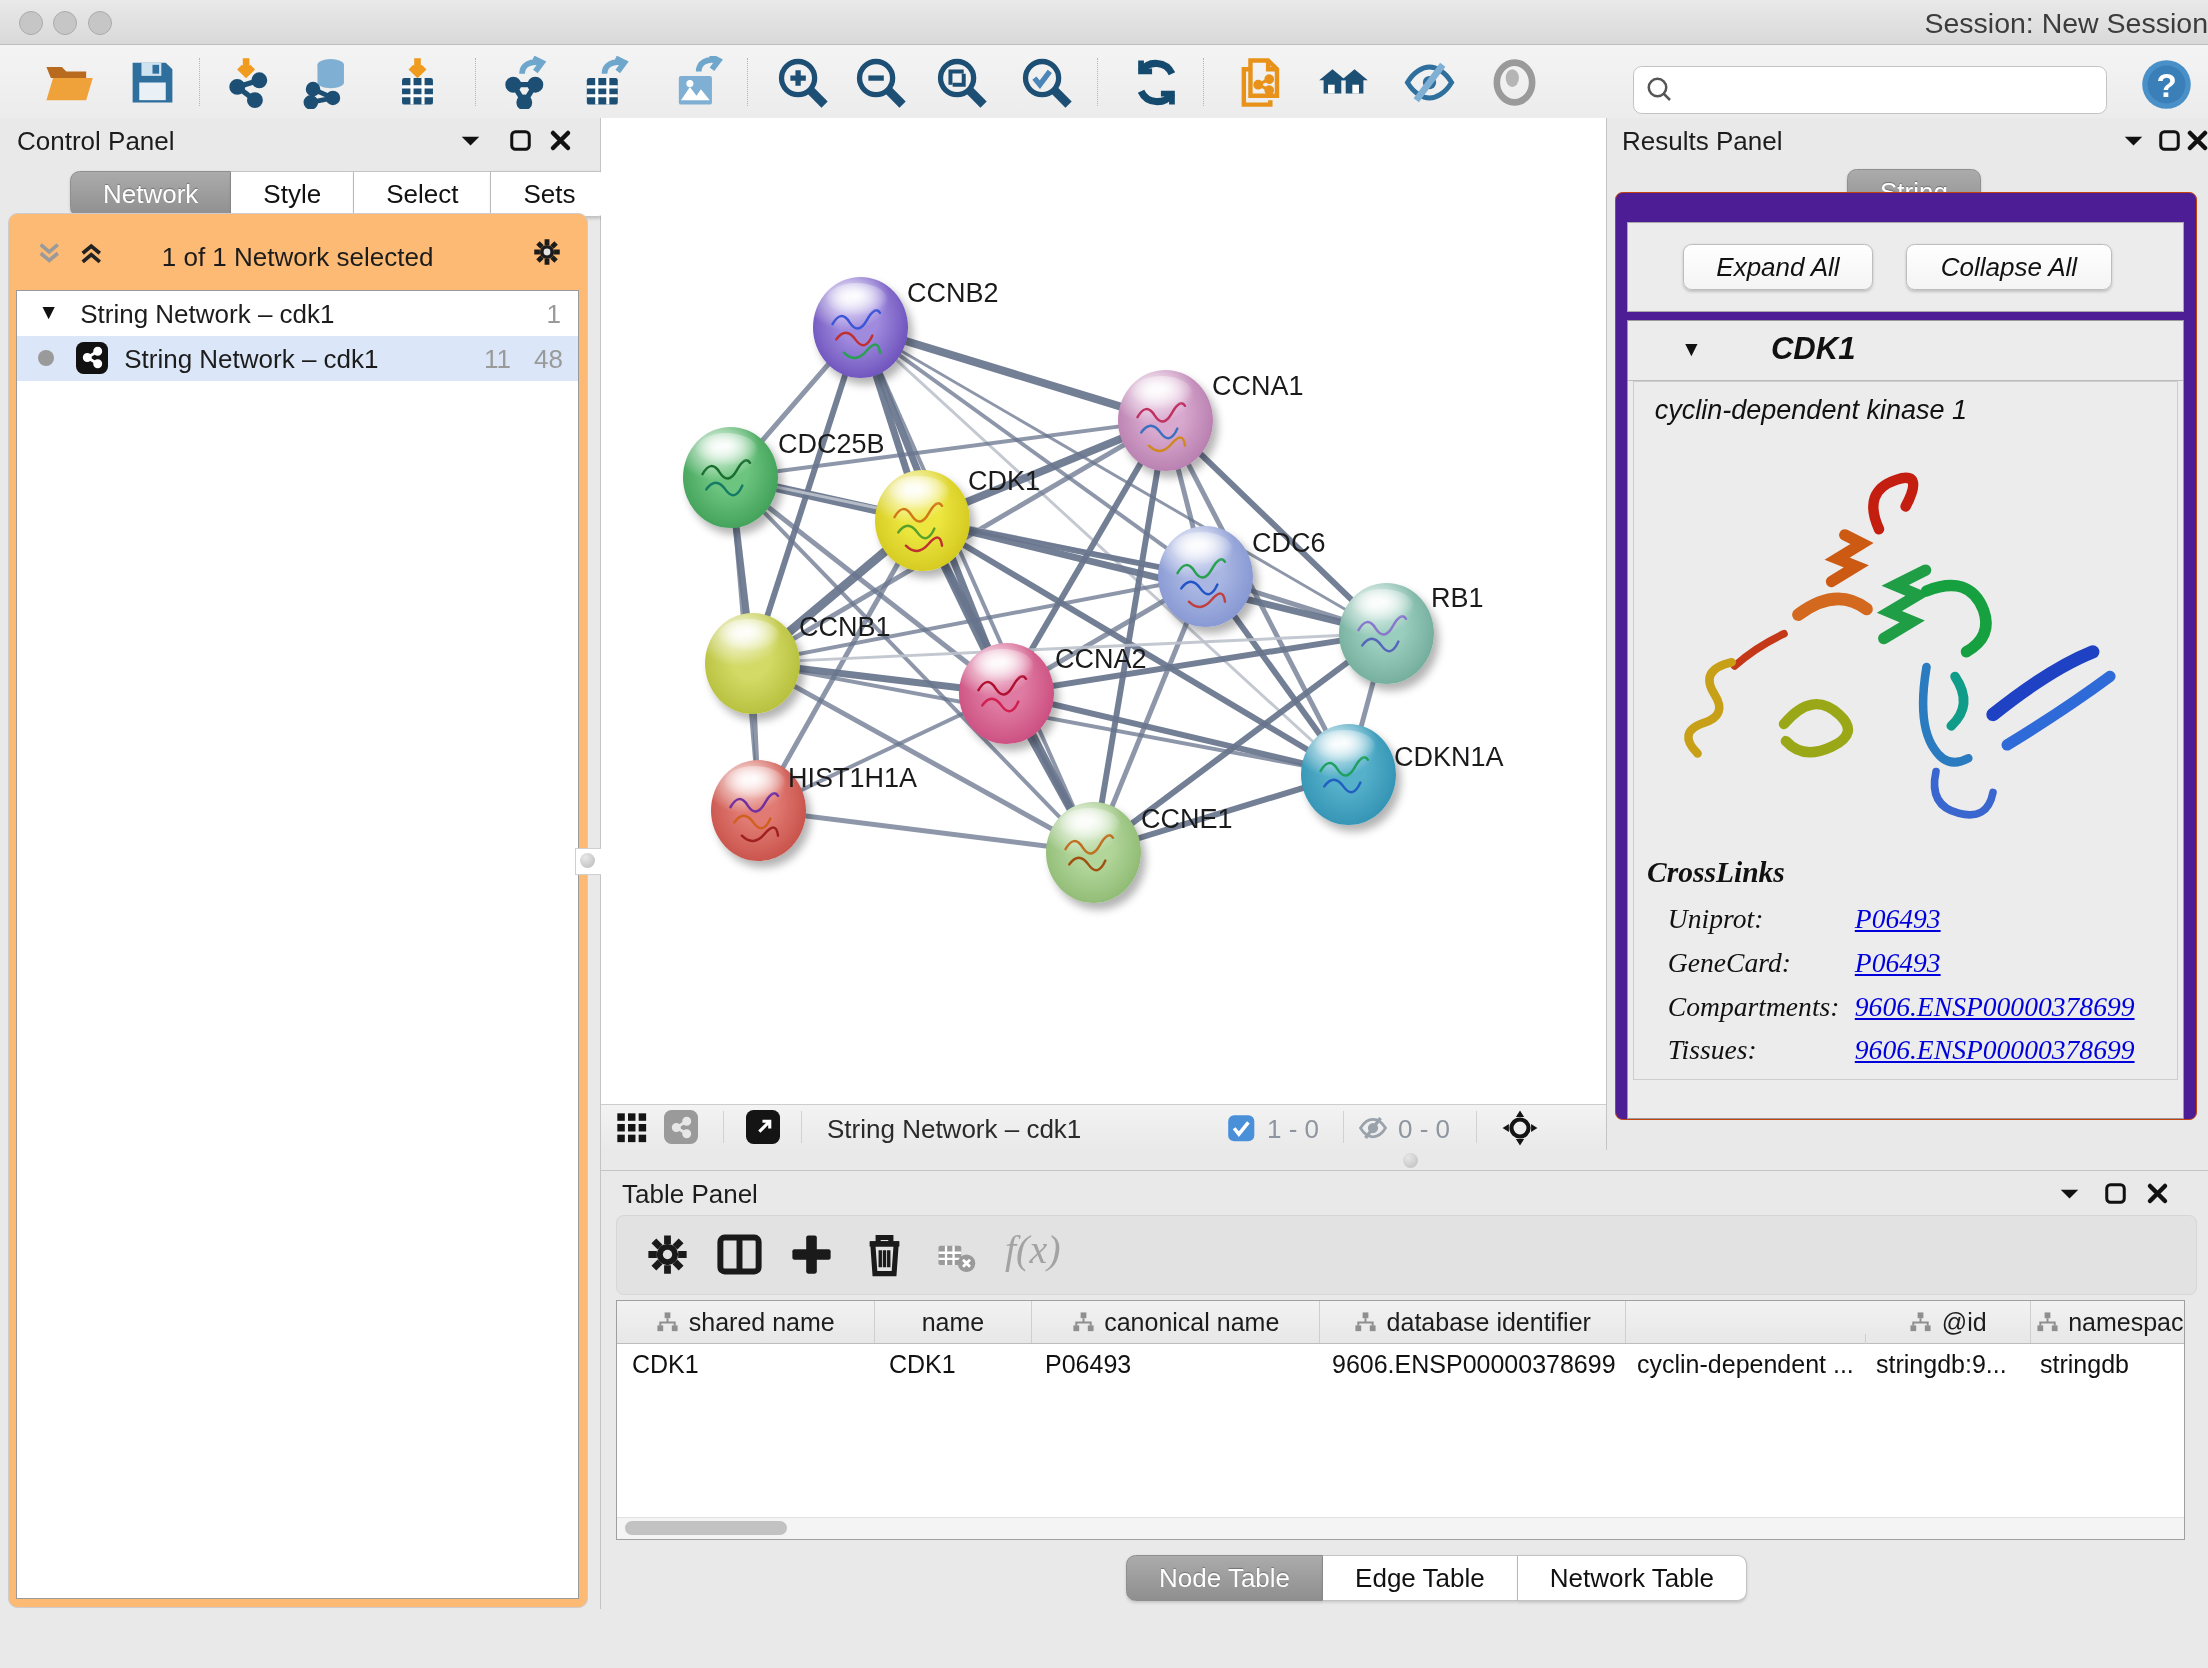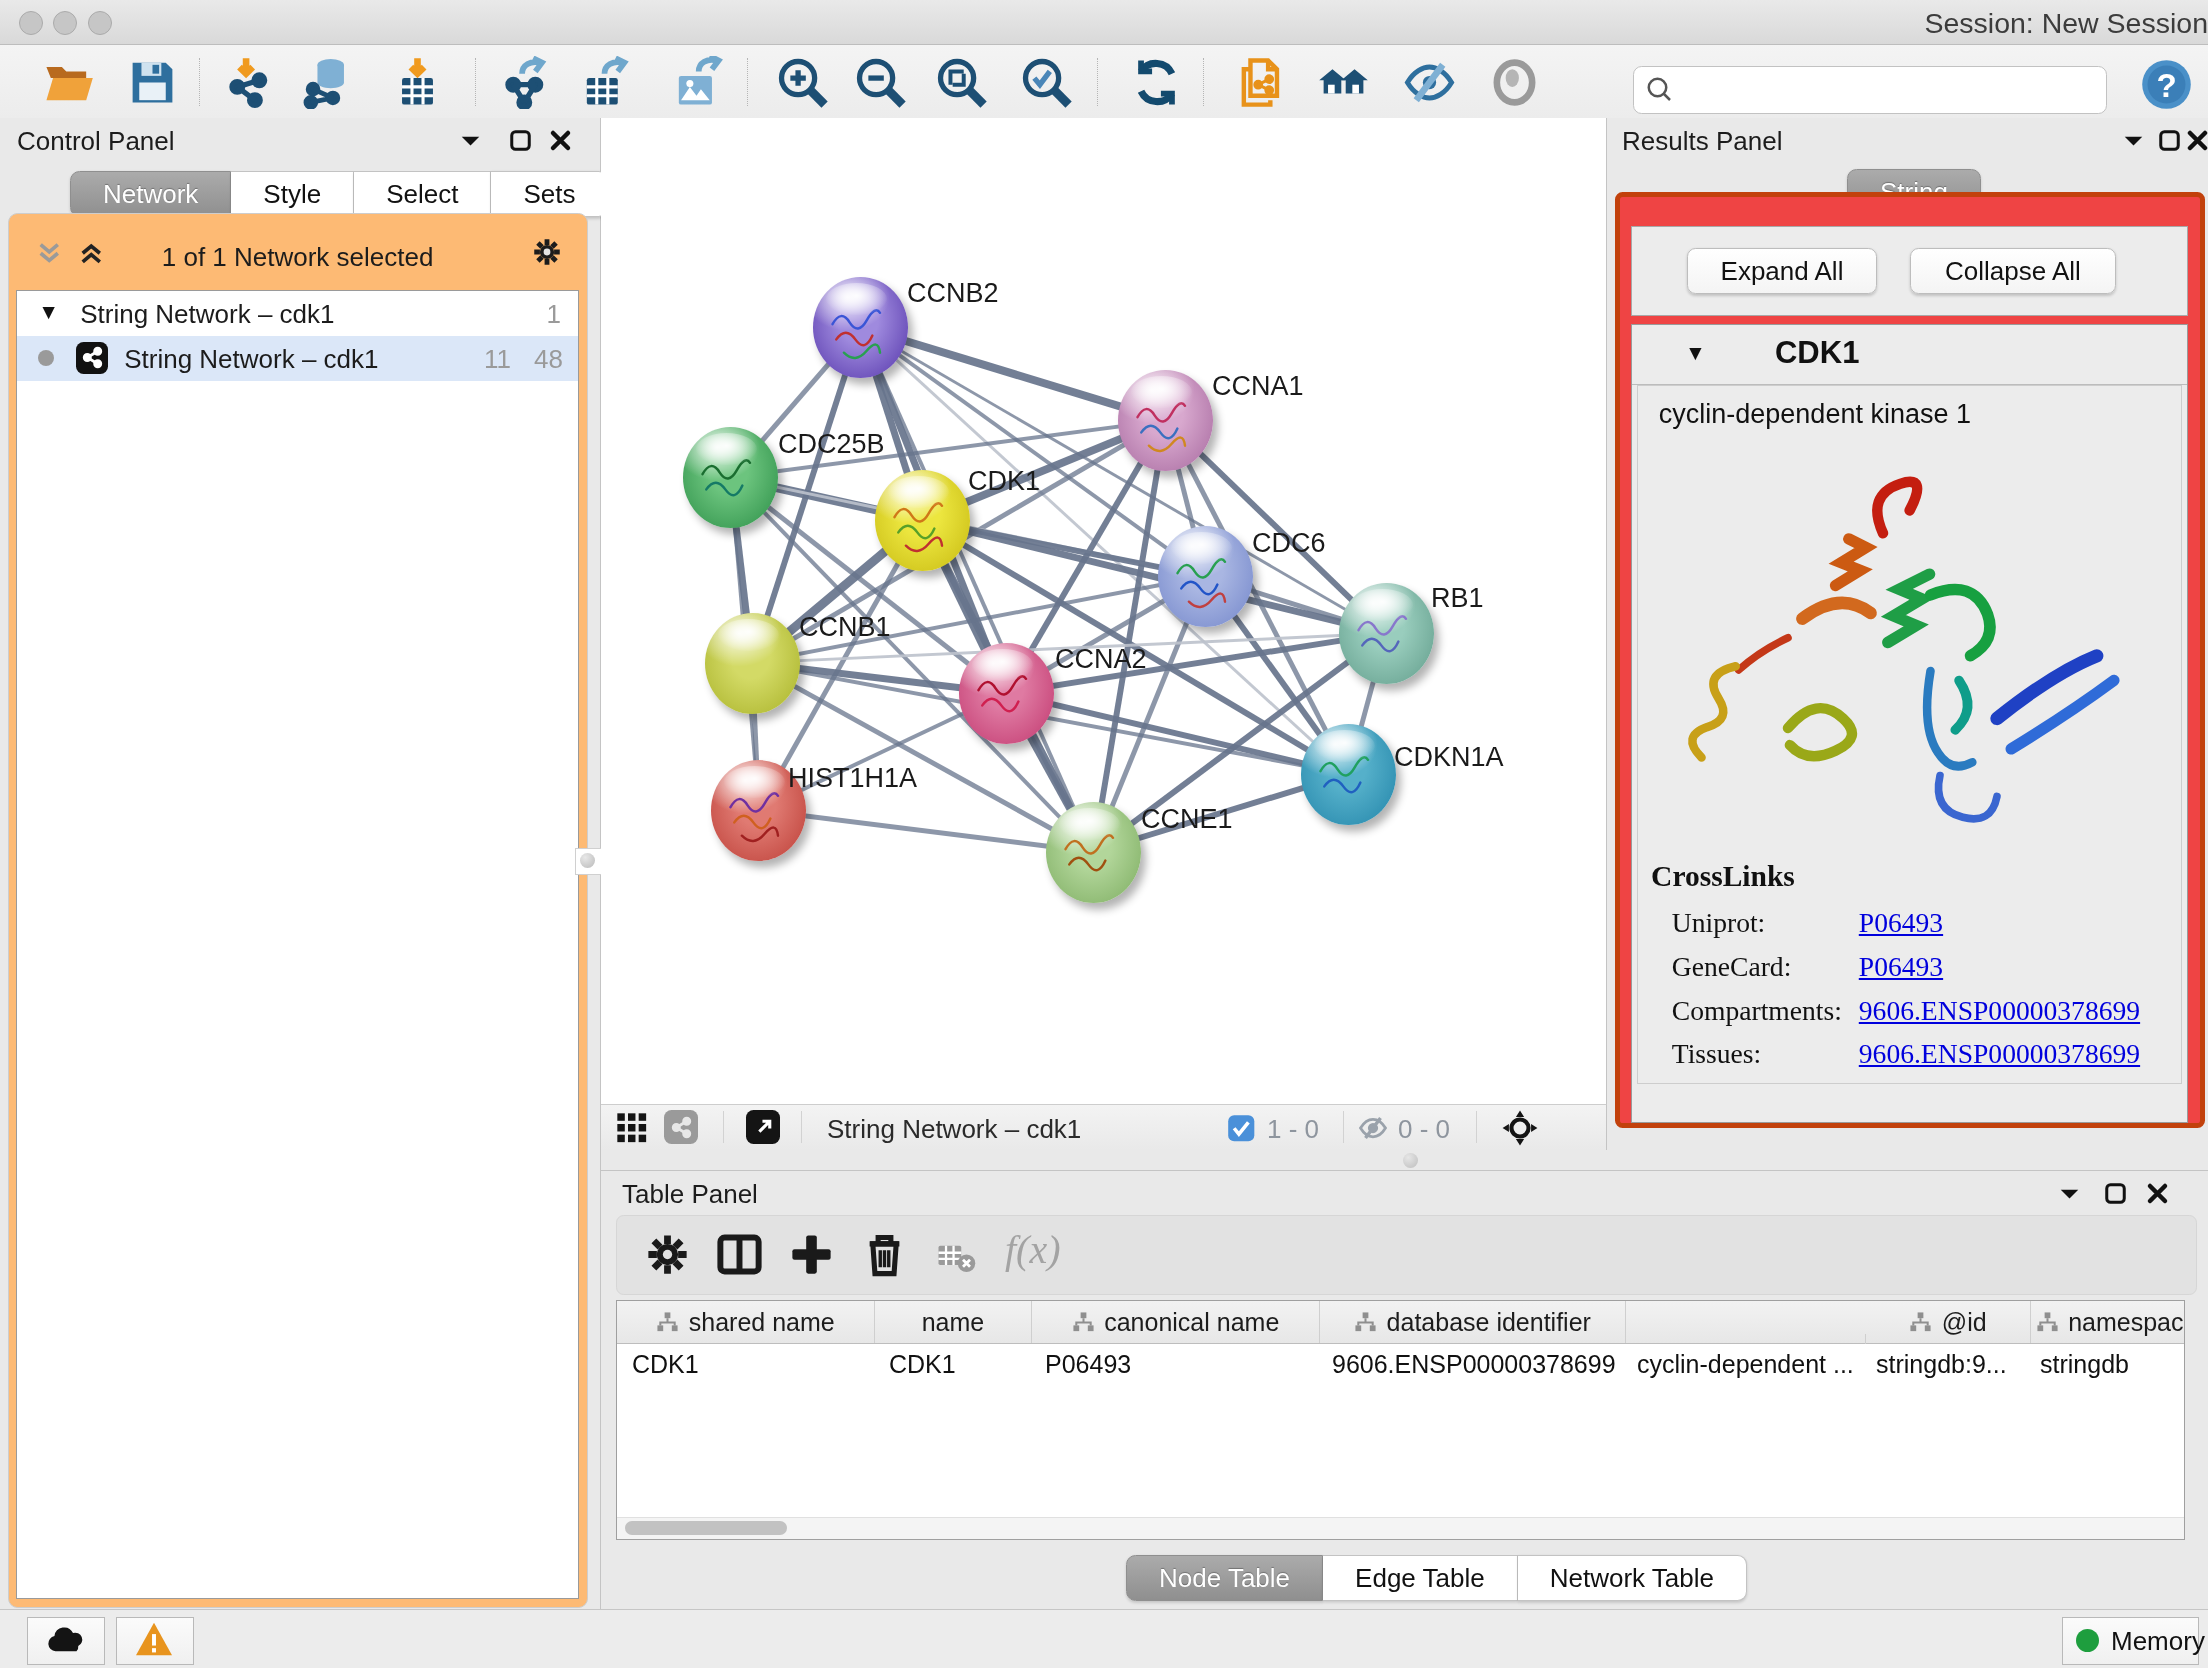"Expand All" .rp-outer { background: #ef4444 -> #4c1d95; border: 5px solid #c2410c -> 1px solid #c2410c; font-style: none -> italic }
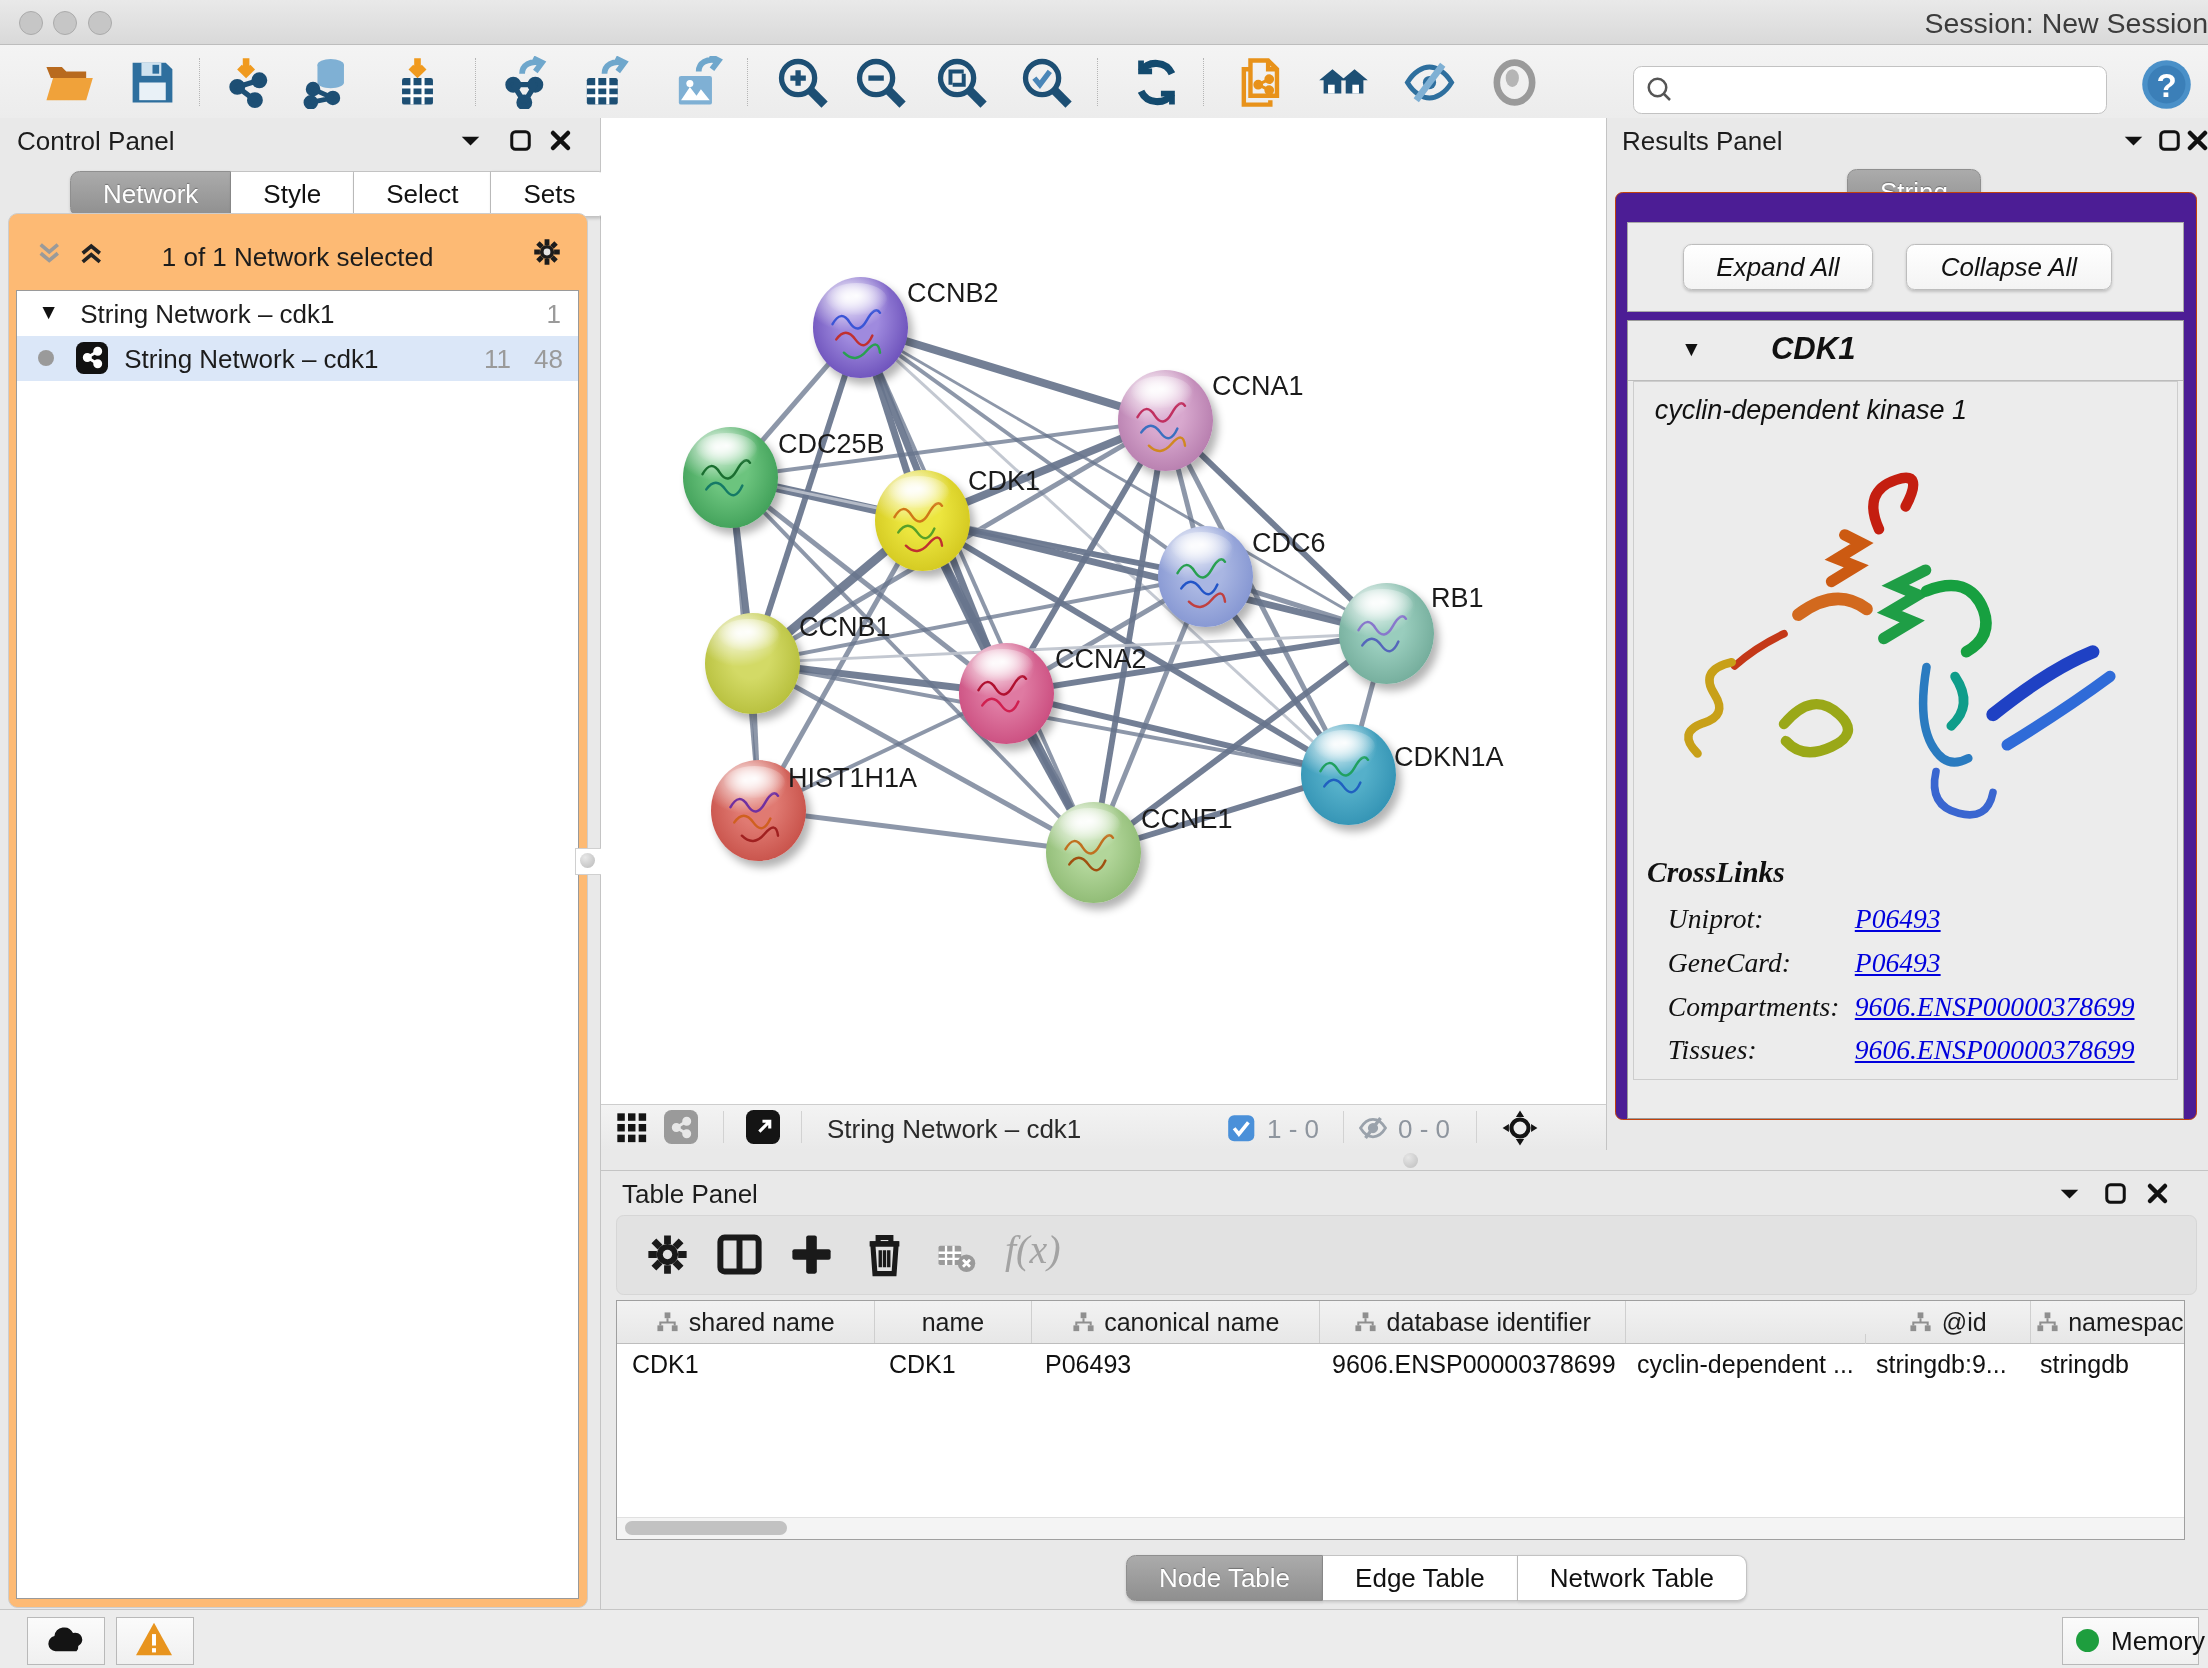"Memory" div { html: <div> <div> <svg> <path></path> </svg> </div> <div> <svg> <path></path> <rect></rect> <rect></rect> </svg> </div> <div> <span></span> <span>Memory</span> </div> </div> -> none }
